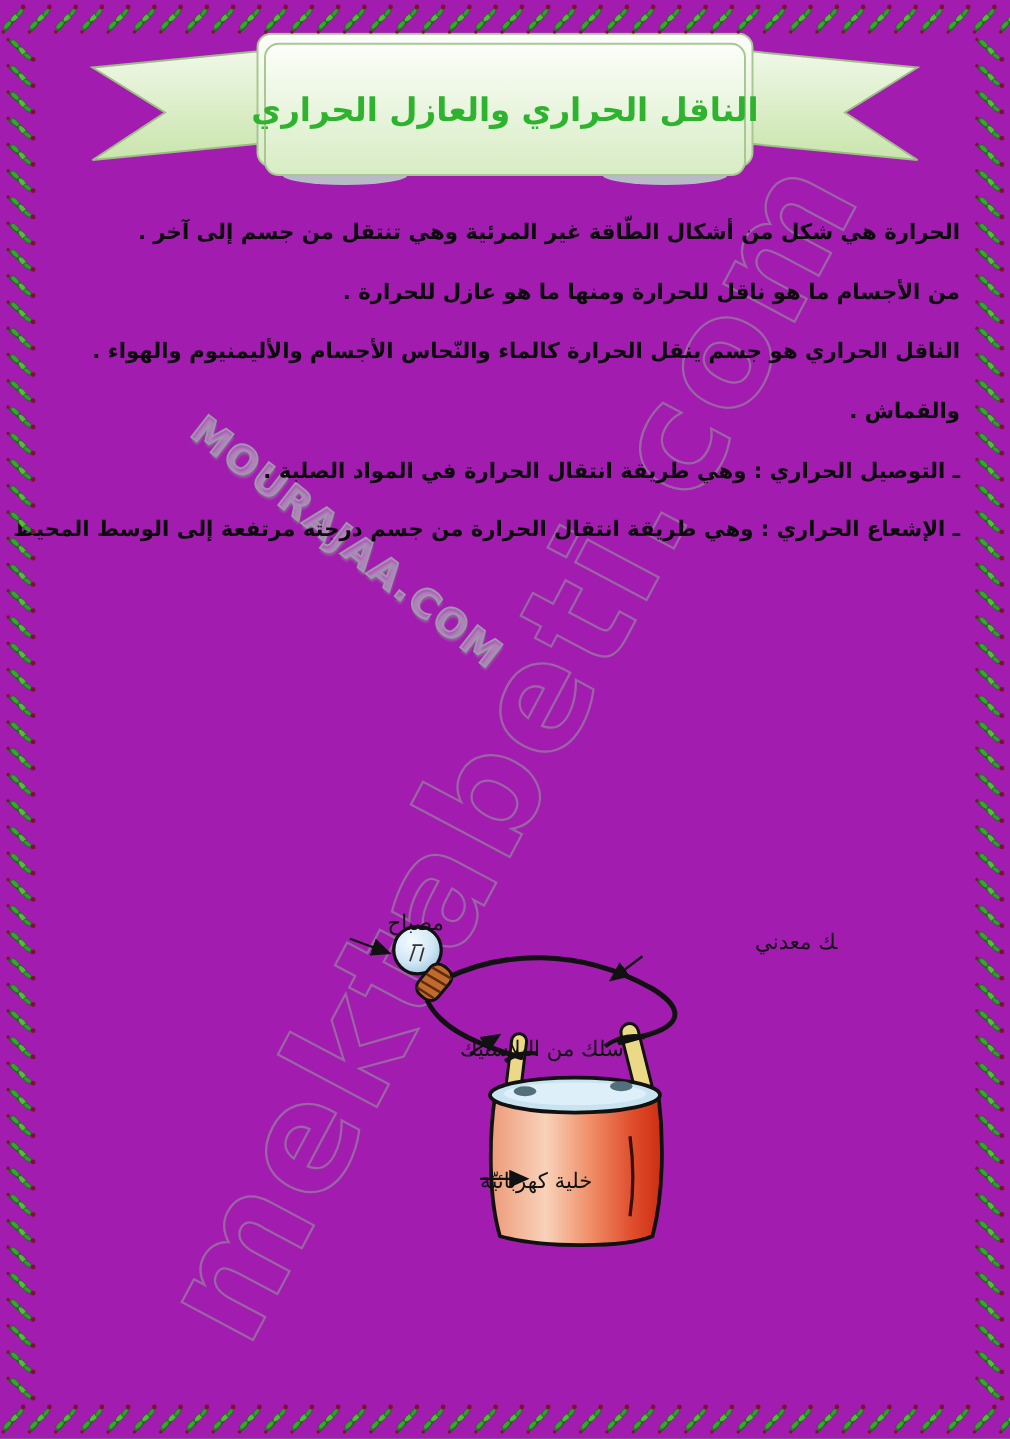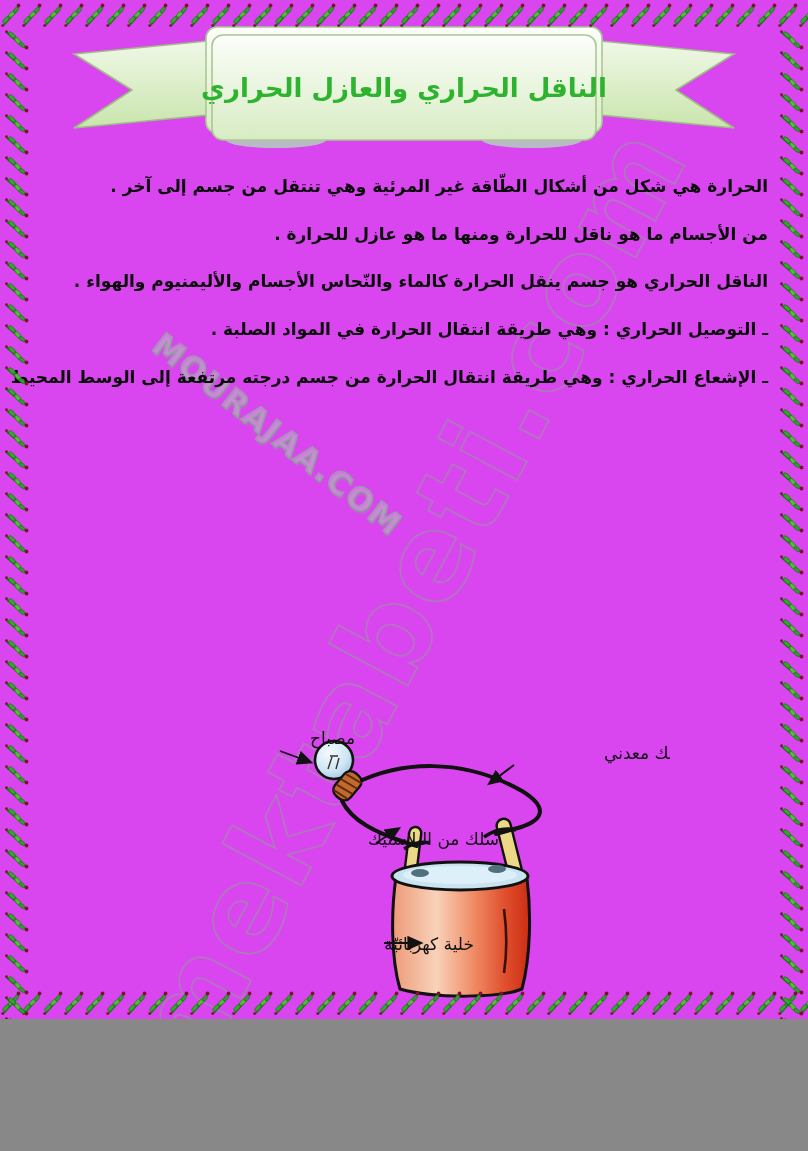"الناقل الحراري والعازل الحراري" .page { background: #d946ef -> #a21caf; height: 1019px -> 1151px }
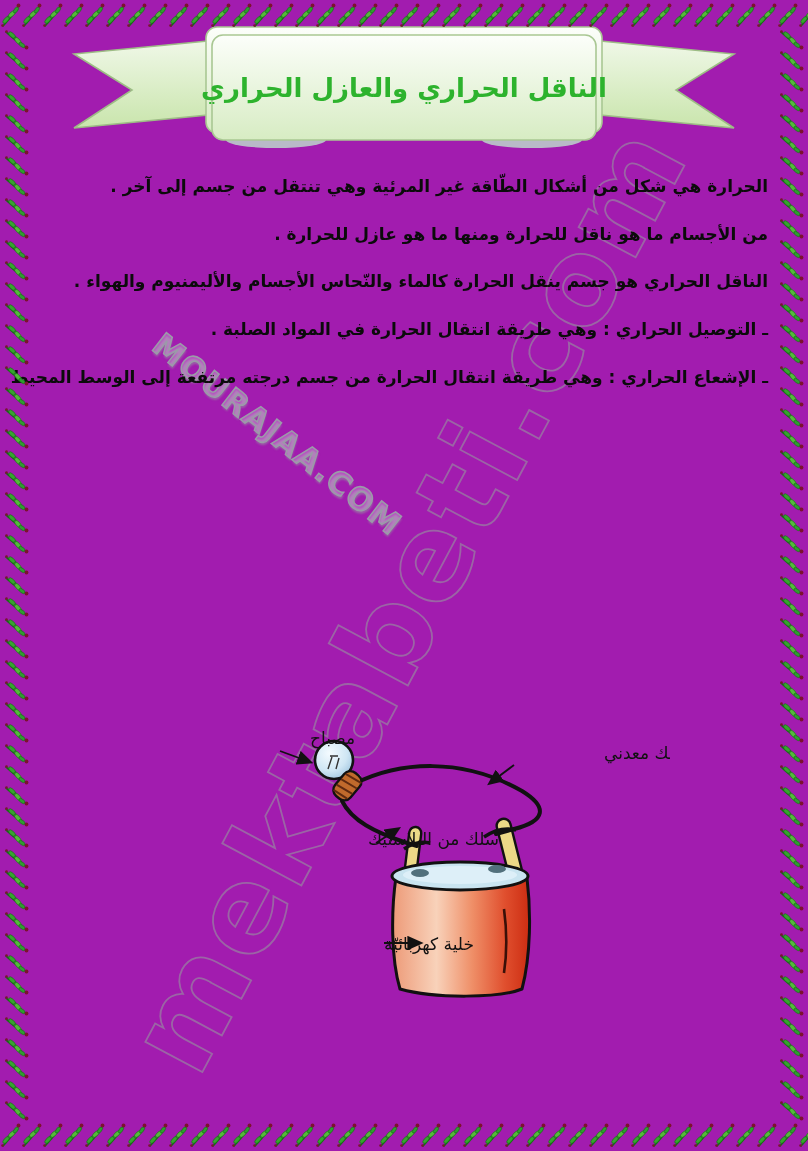"والقماش ." div.line { html: none -> <div>والقماش .</div> }
